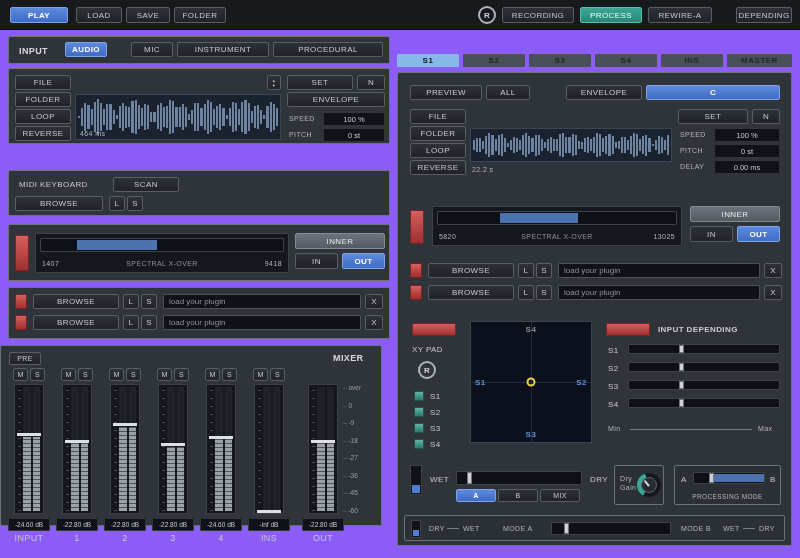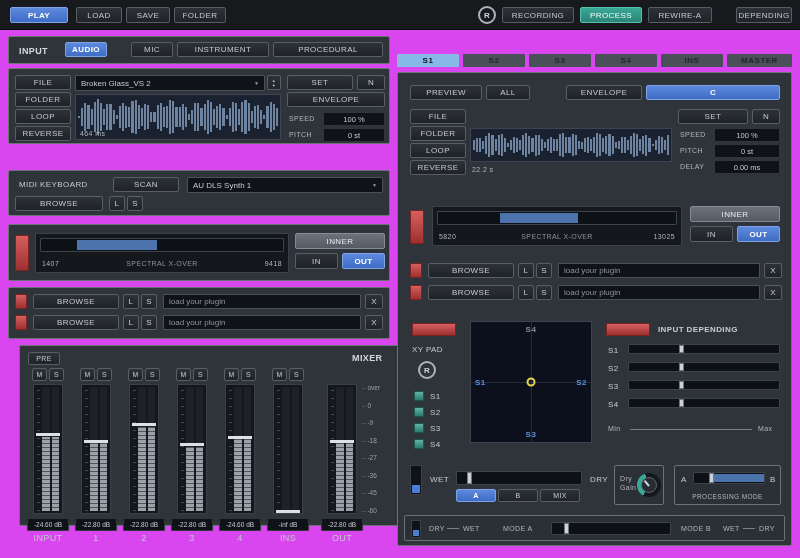"PLAY" .app { background: #d946ef -> #8b5cf6 }
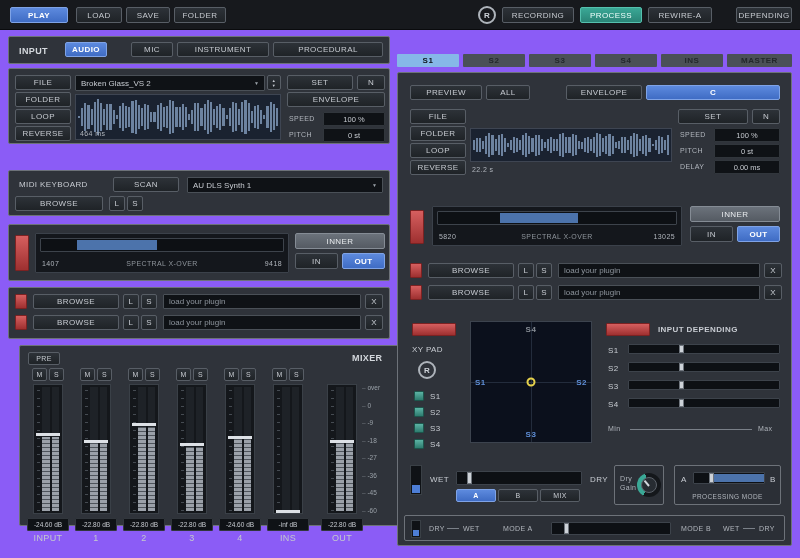"Broken Glass_VS 2" div.dd { html: <div> <span>Broken Glass_VS 2</span> <span>▼</span> </div> -> none }
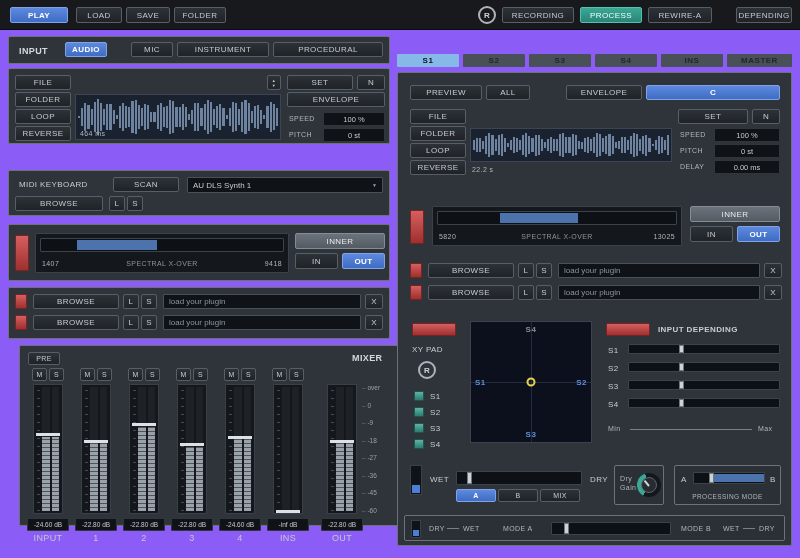"AU DLS Synth 1" div.dd { html: <div> <span>AU DLS Synth 1</span> <span>▼</span> </div> -> none }
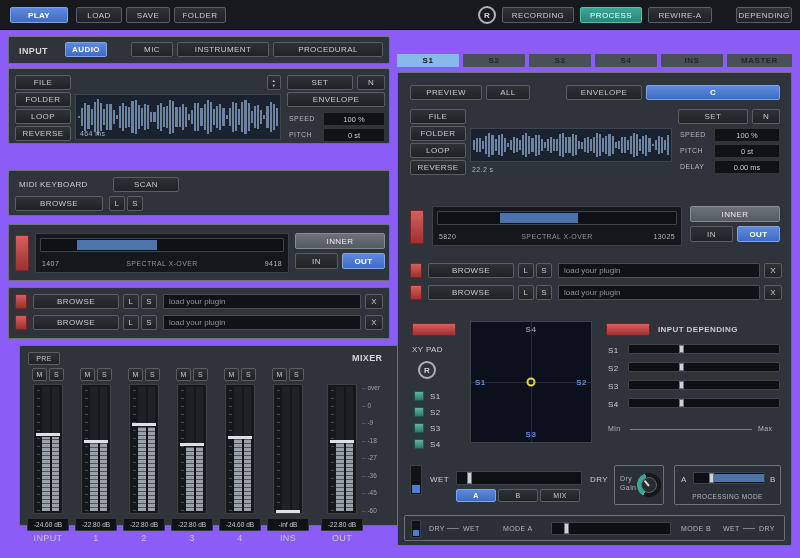"MIXER" div.panel { left: 19px -> 0 }
